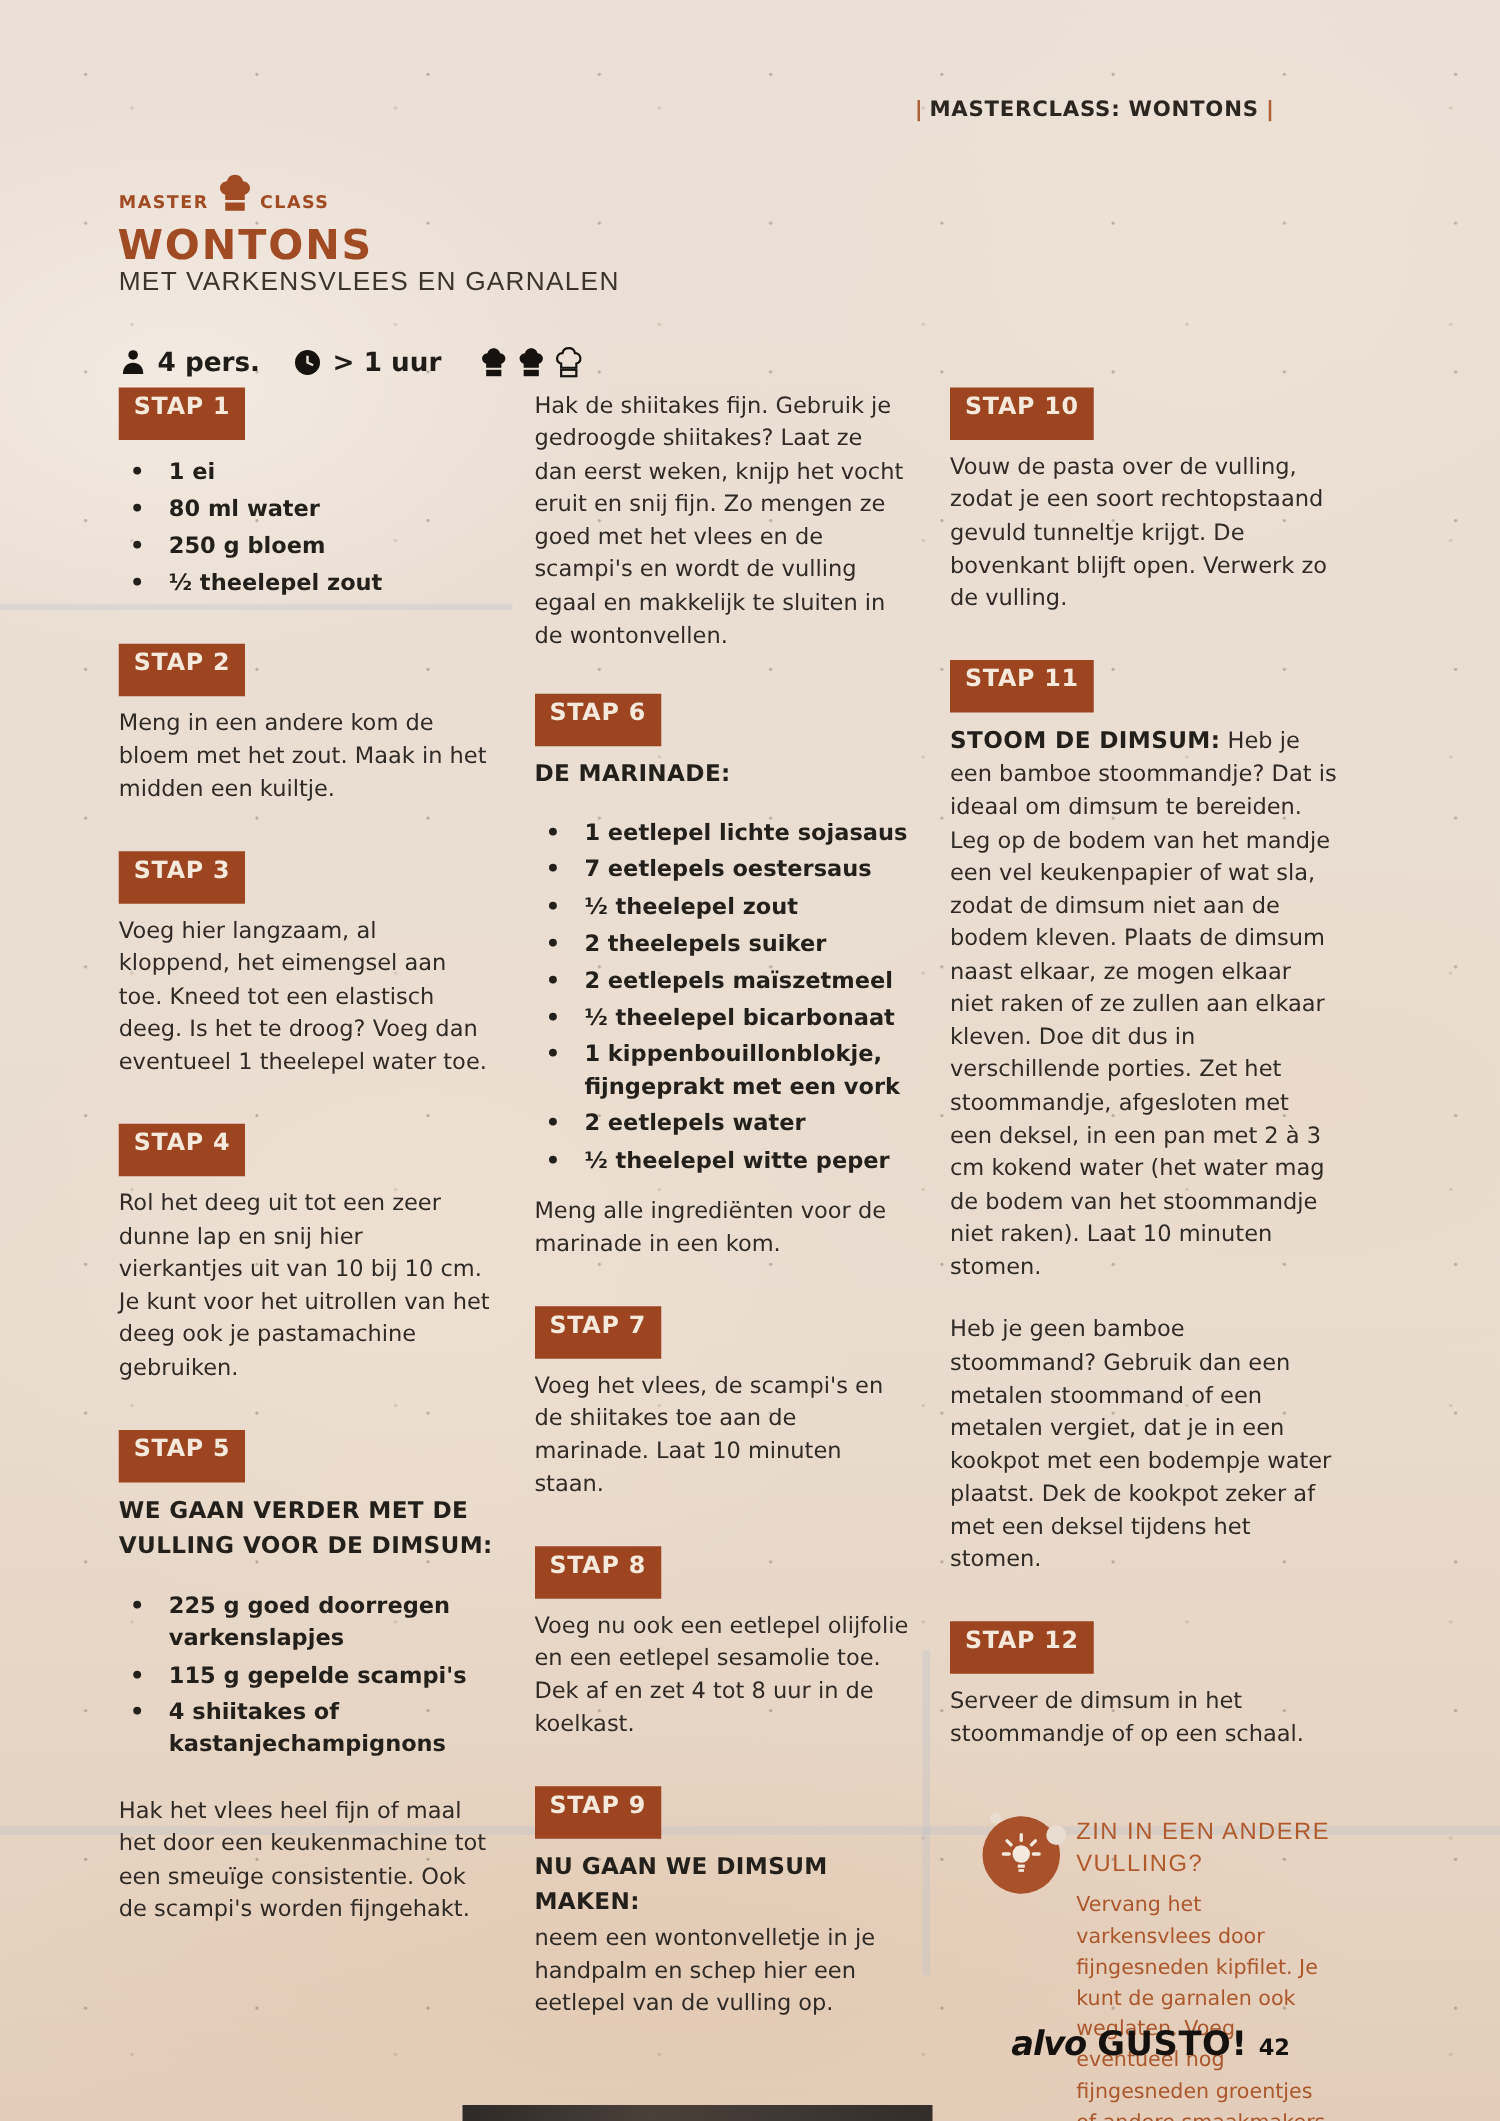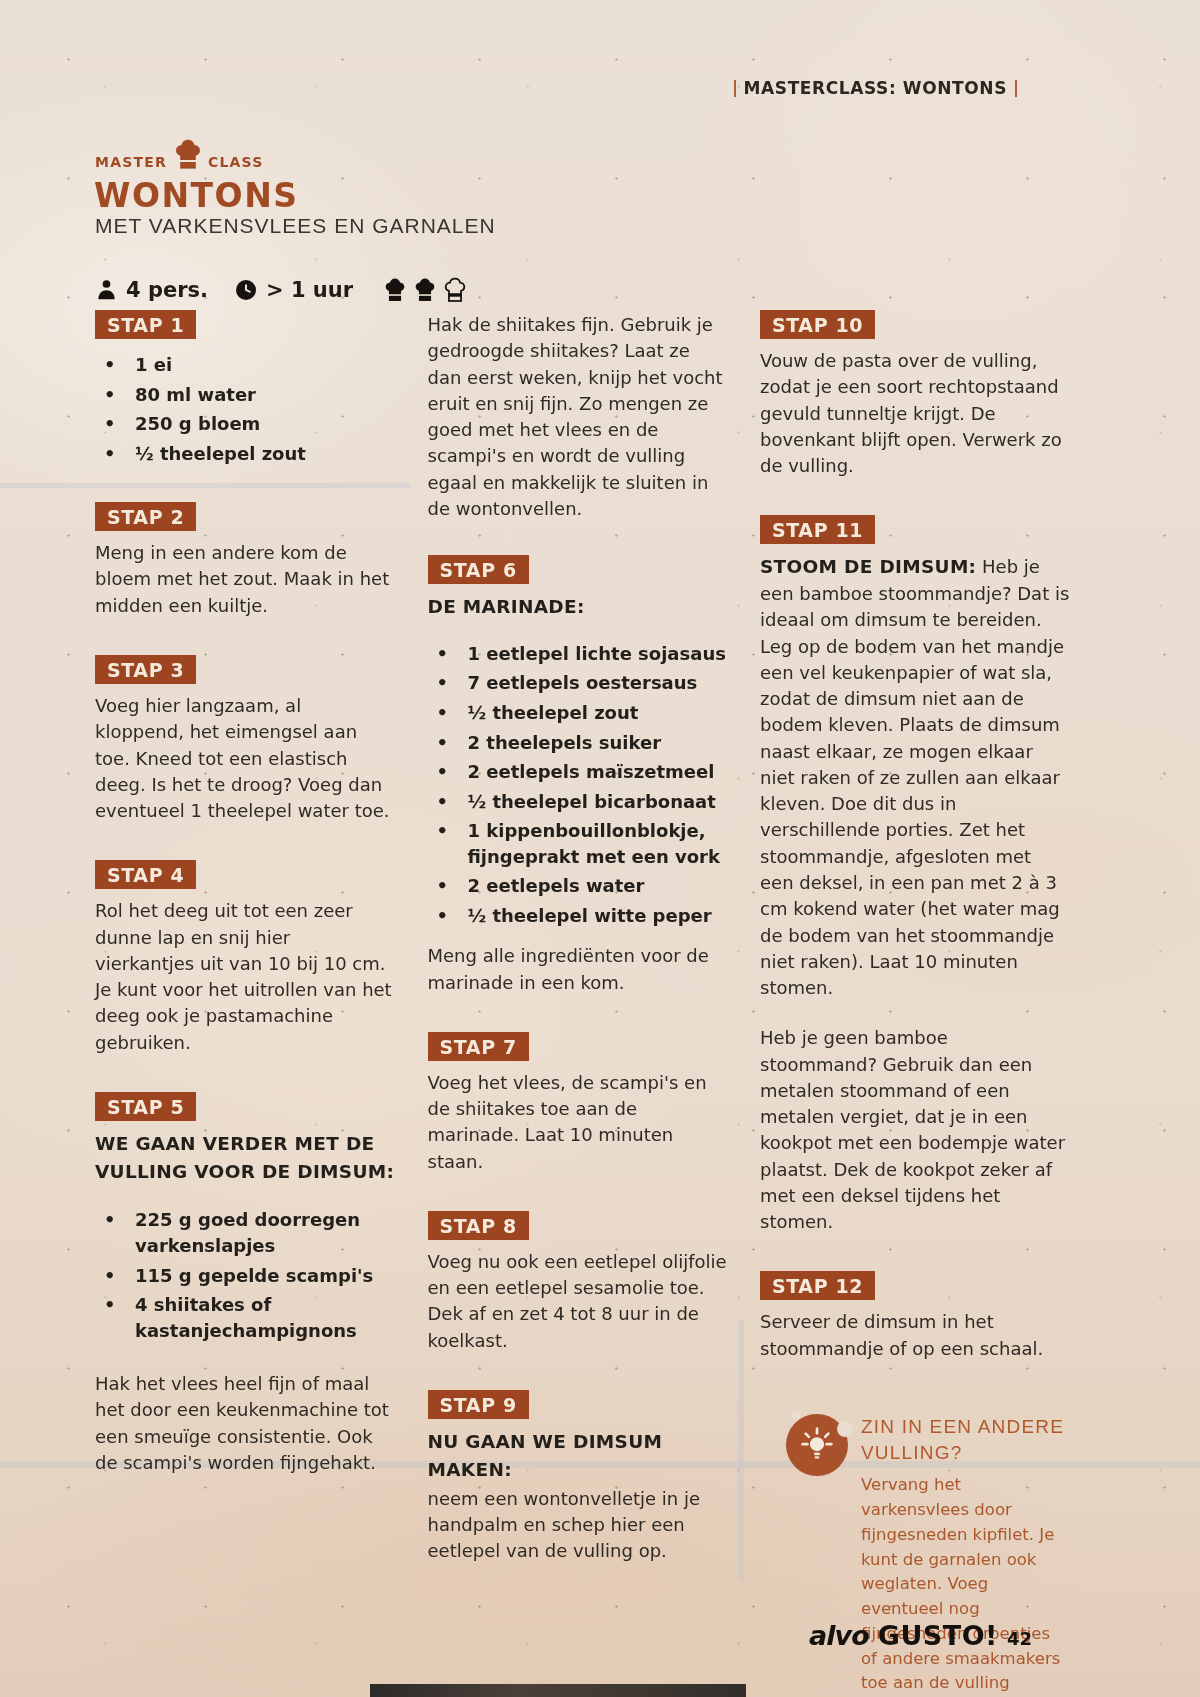"STAP 1" .badge { padding: 4px 12px 3px -> 4px 12px 16px }
